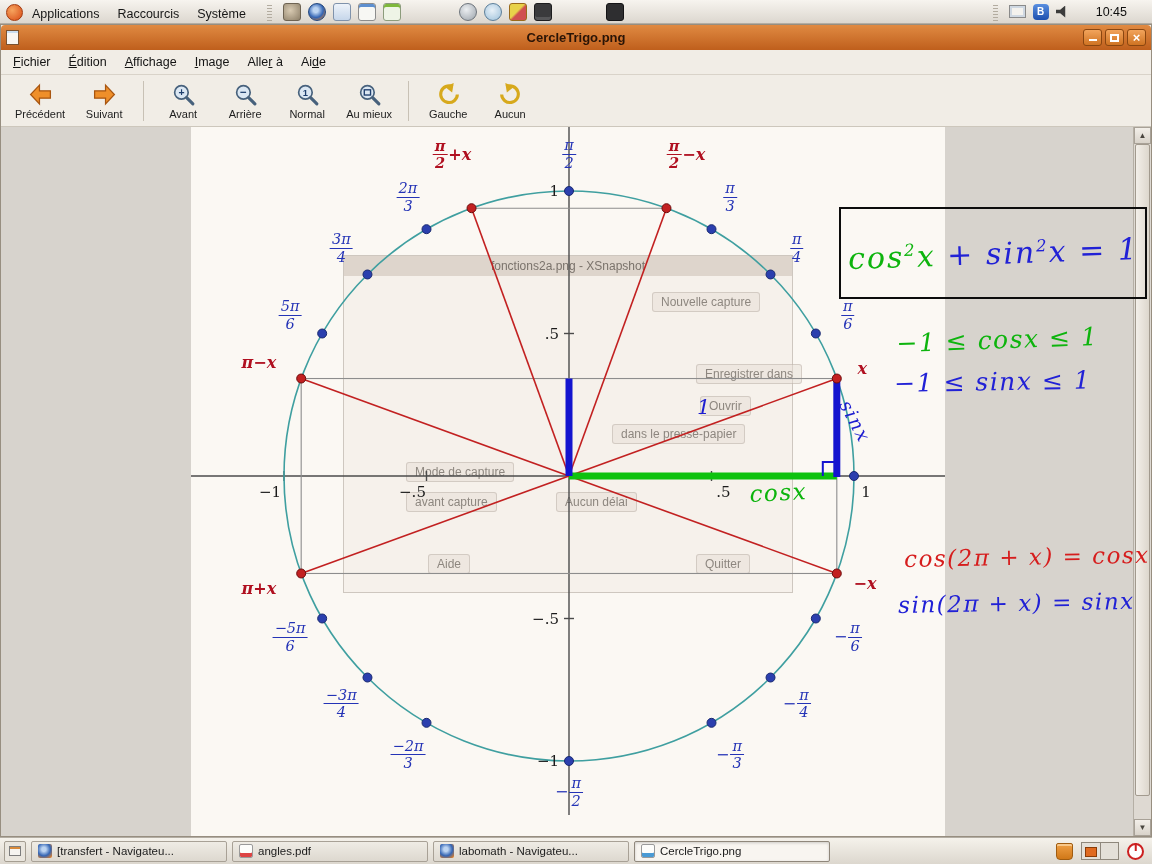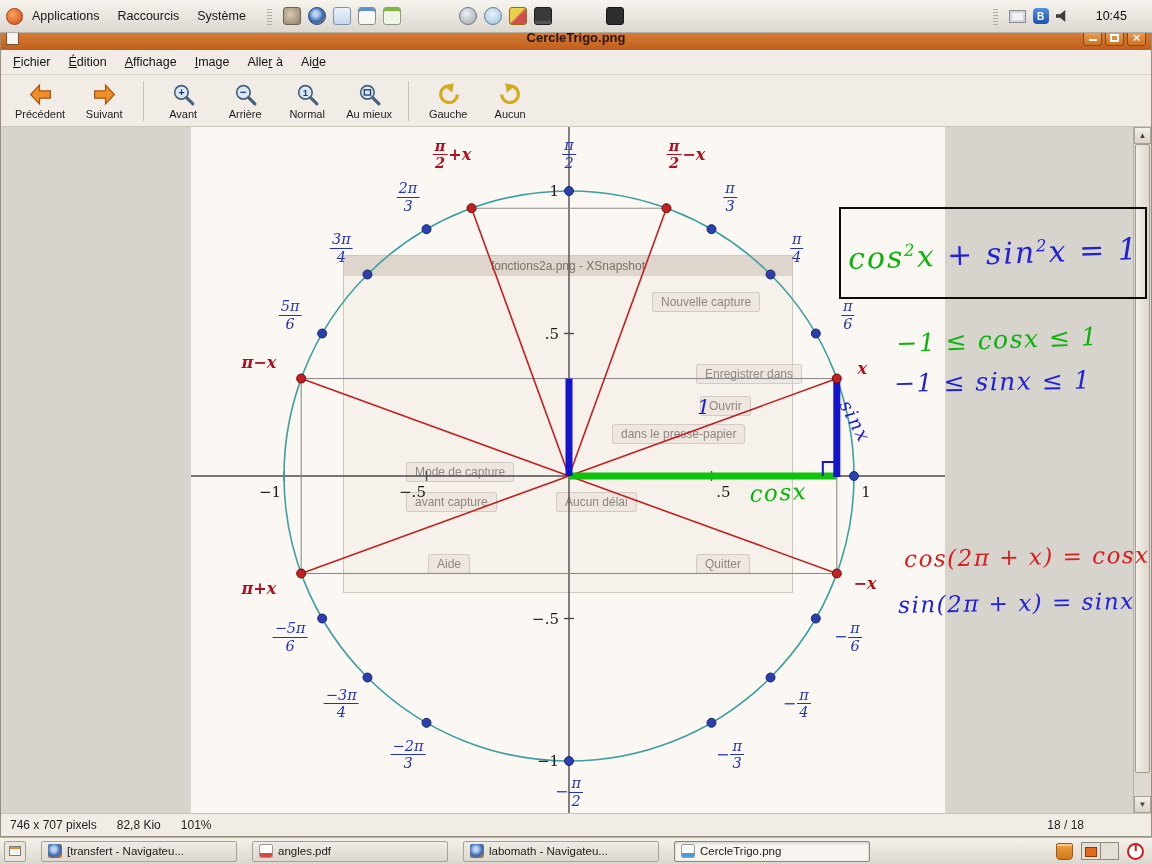"Applications" .panel { align-items: center -> none; padding: 16px 6px -> 4px 6px }
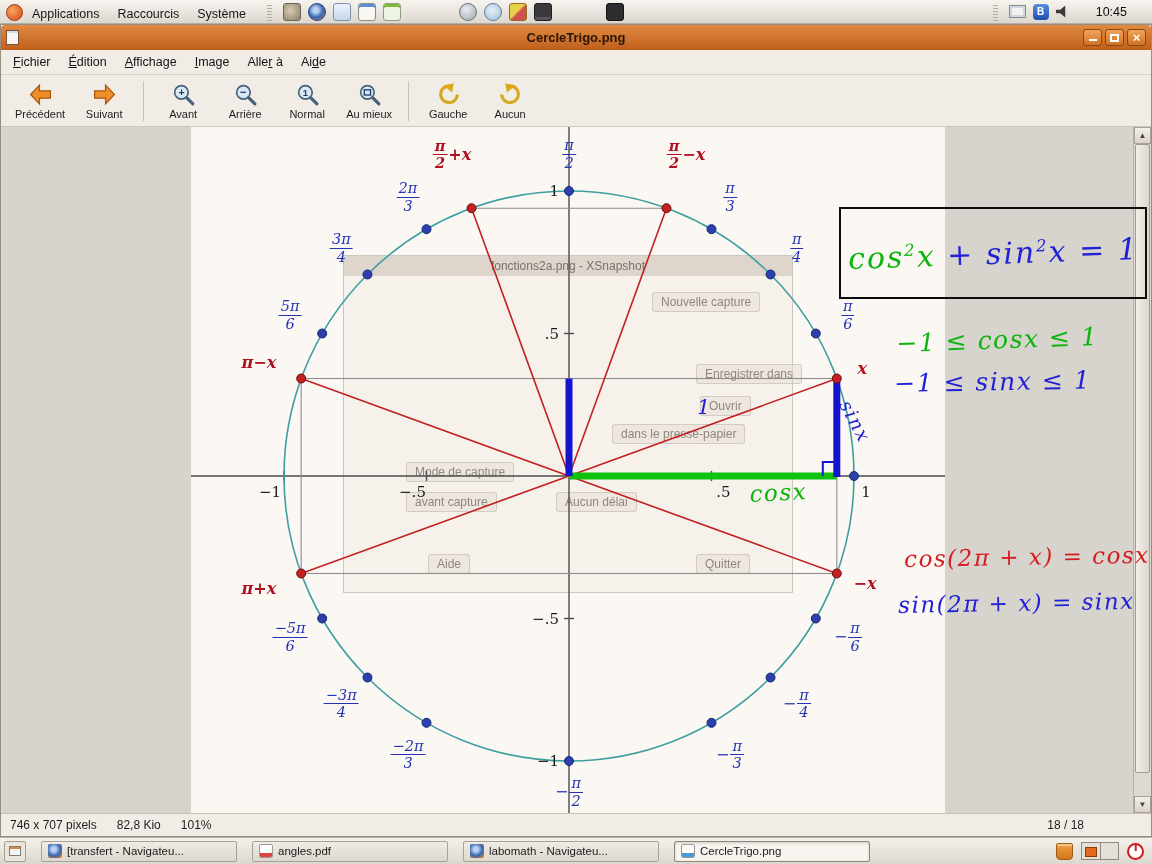"746 x 707 pixels" footer.statusbar { html: <footer> <span>746 x 707 pixels</span> <span>82,8 Kio</span> <span>101%</span> <span>18 / 18</span> </footer> -> none }
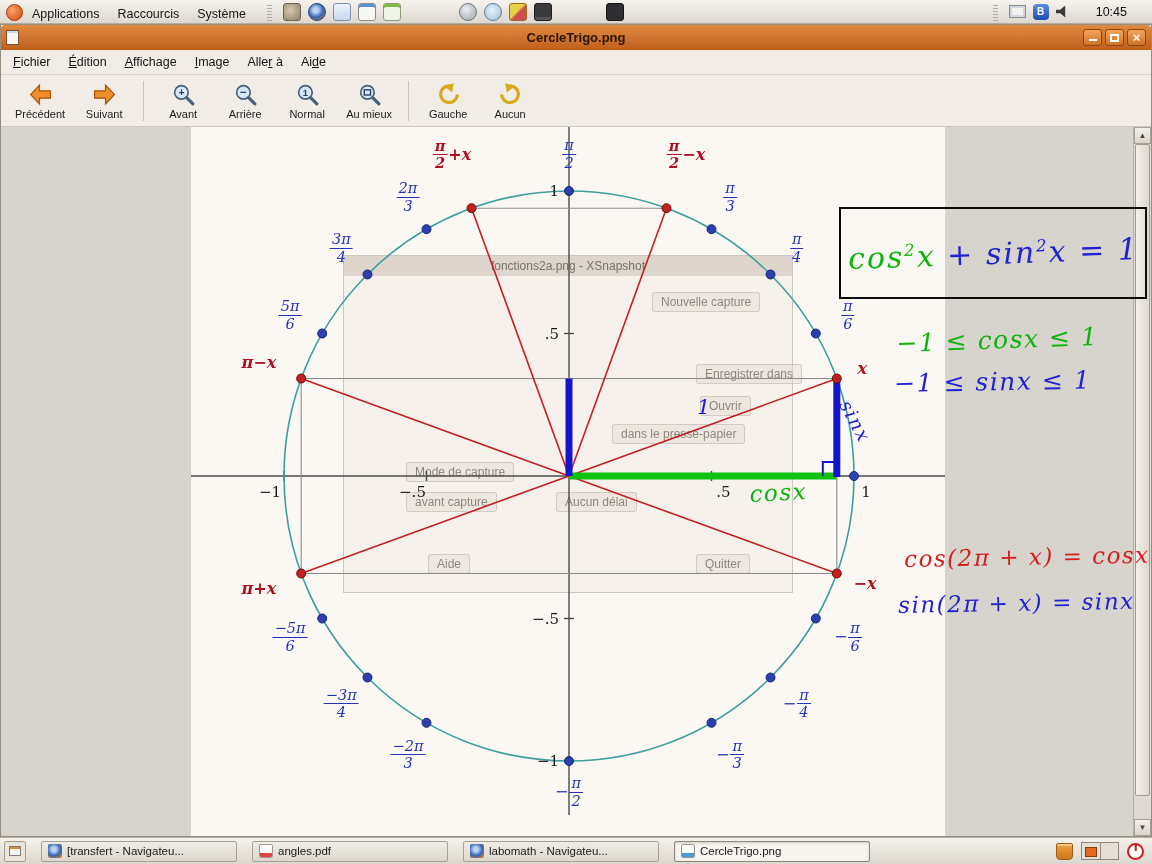"[transfert - Navigateu..." .taskbar { gap: 15px -> 5px }
